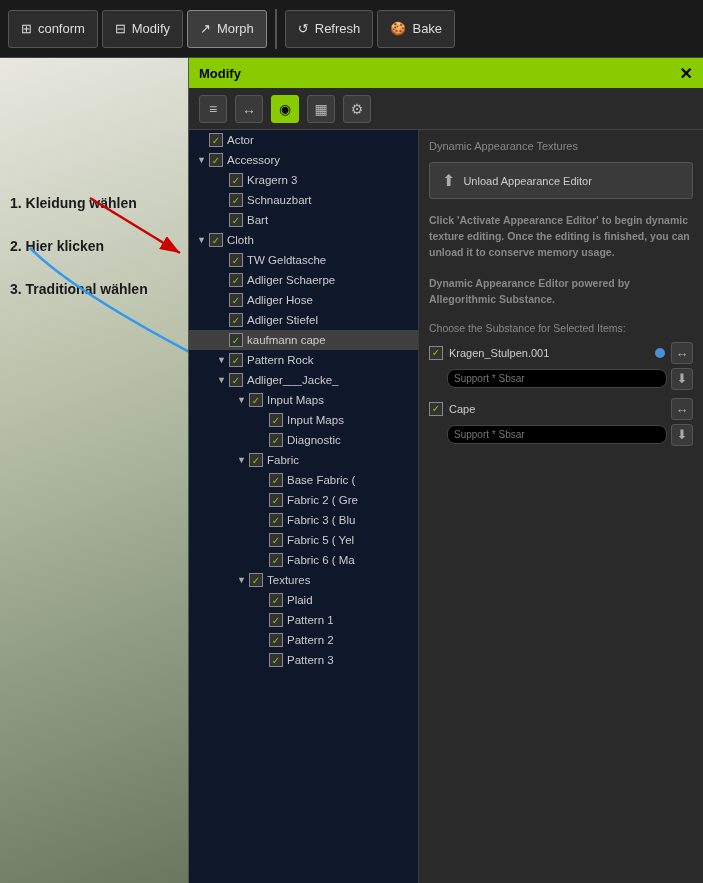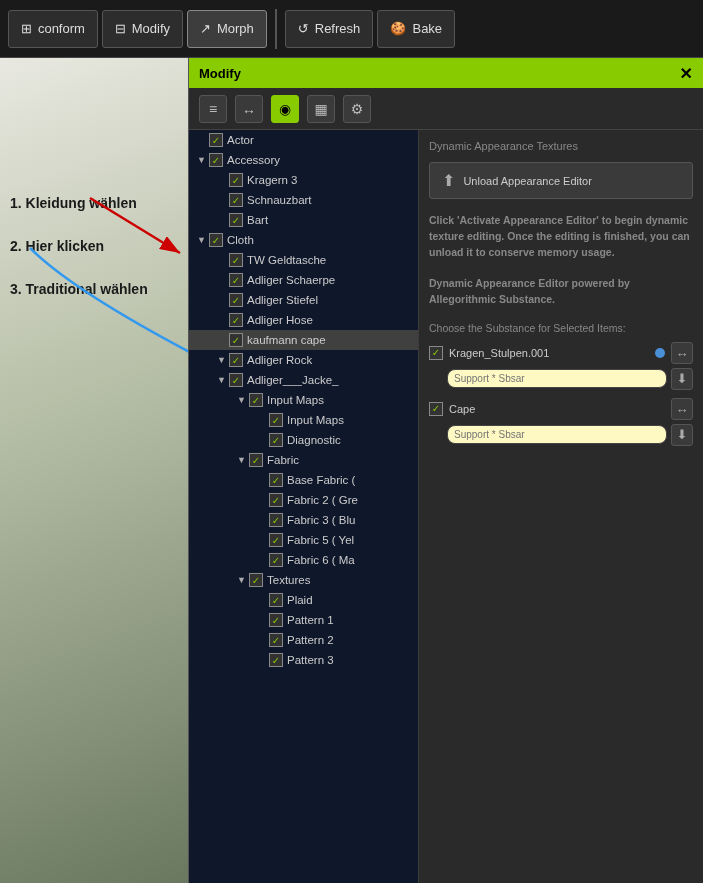"Adliger Stiefel" div.tree-item { order: before "Adliger Hose" -> after "Adliger Hose" }
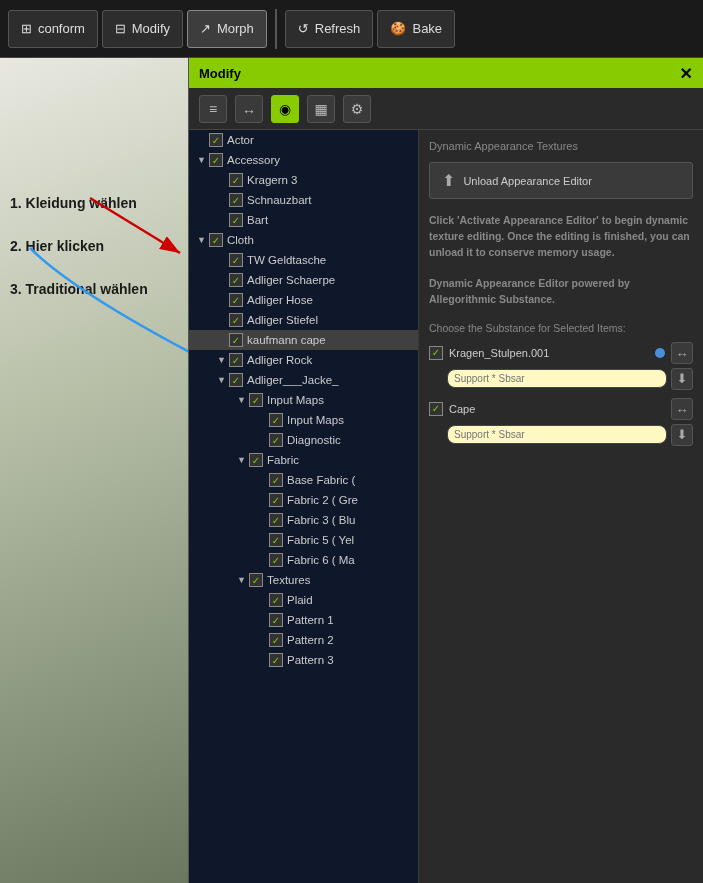"Adliger Rock" span.tree-label { text: Adliger -> Pattern }
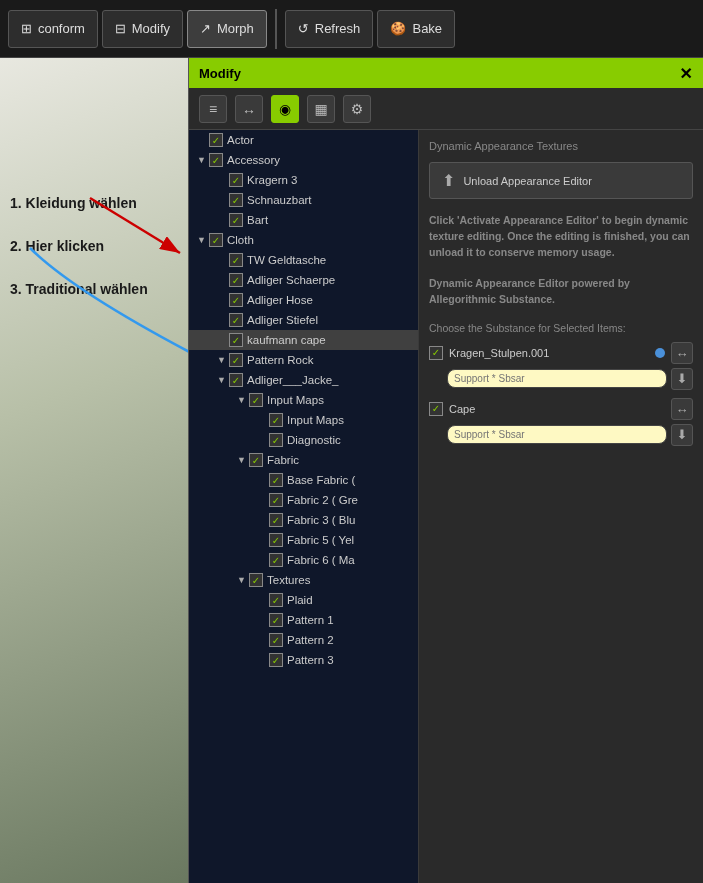"Support * Sbsar" .support-input { background: #fef9c3 -> #000000 }
